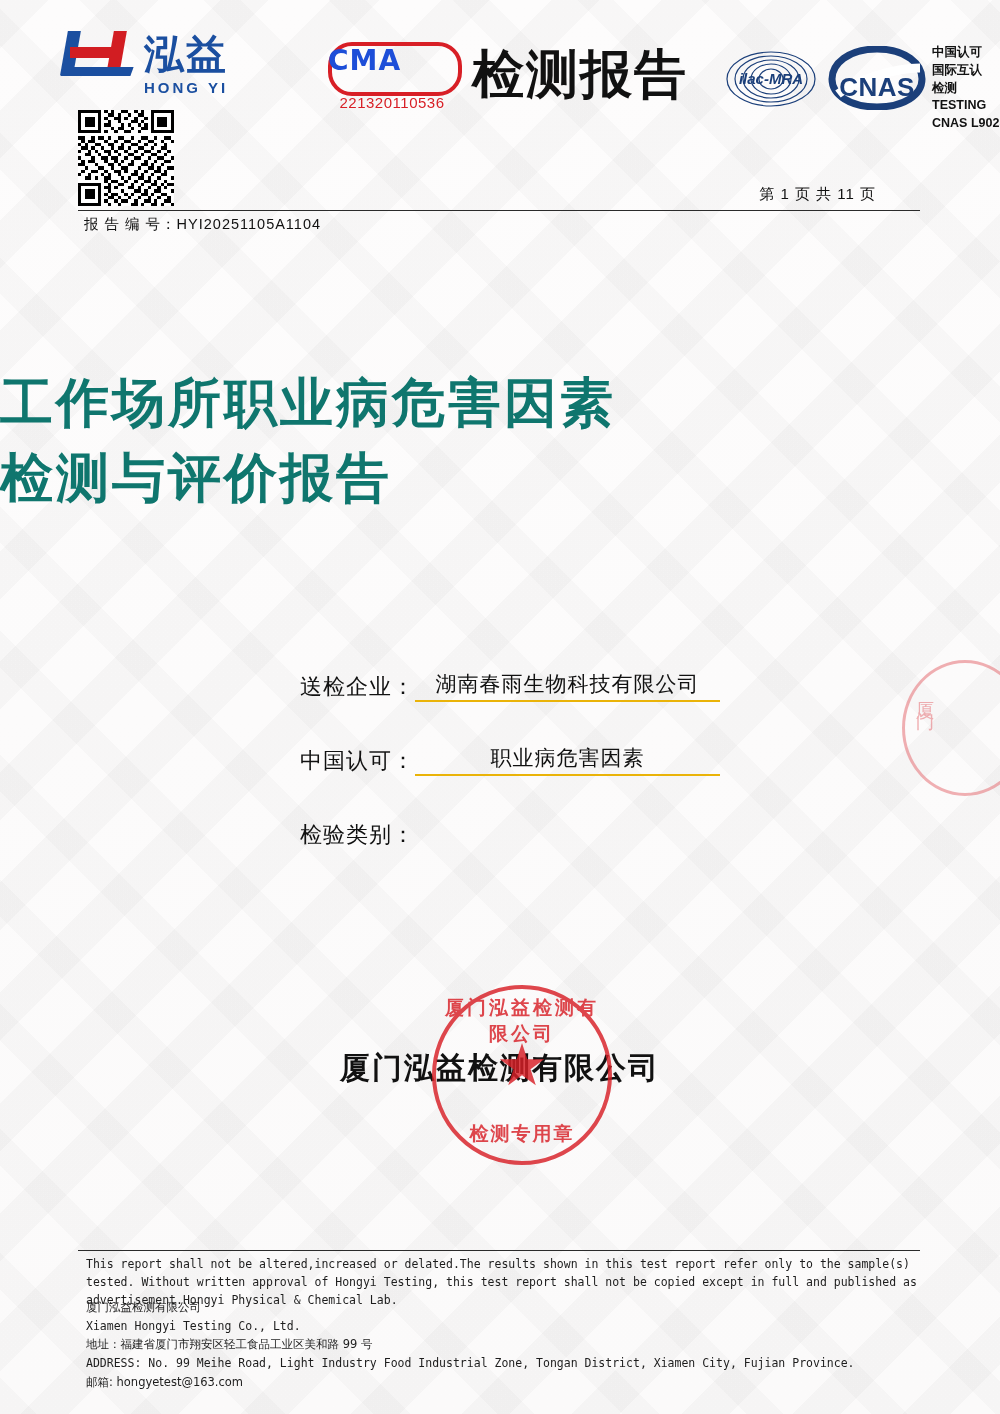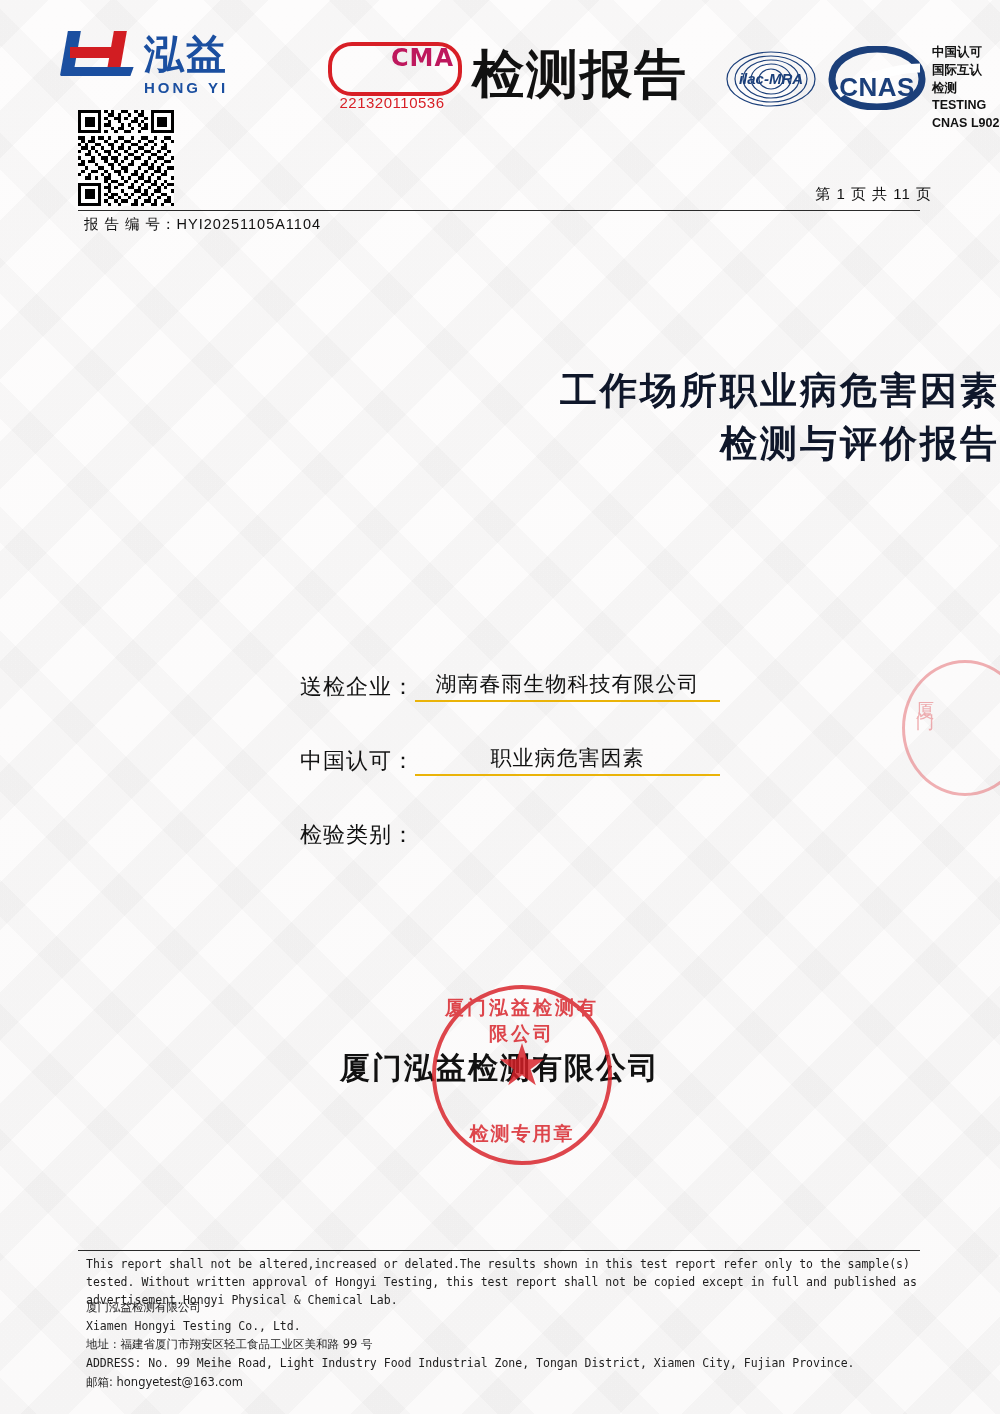"CMA" .cma .txt { color: #be185d -> #1d4ed8; font-size: 24px -> 28px; text-align: right -> left }
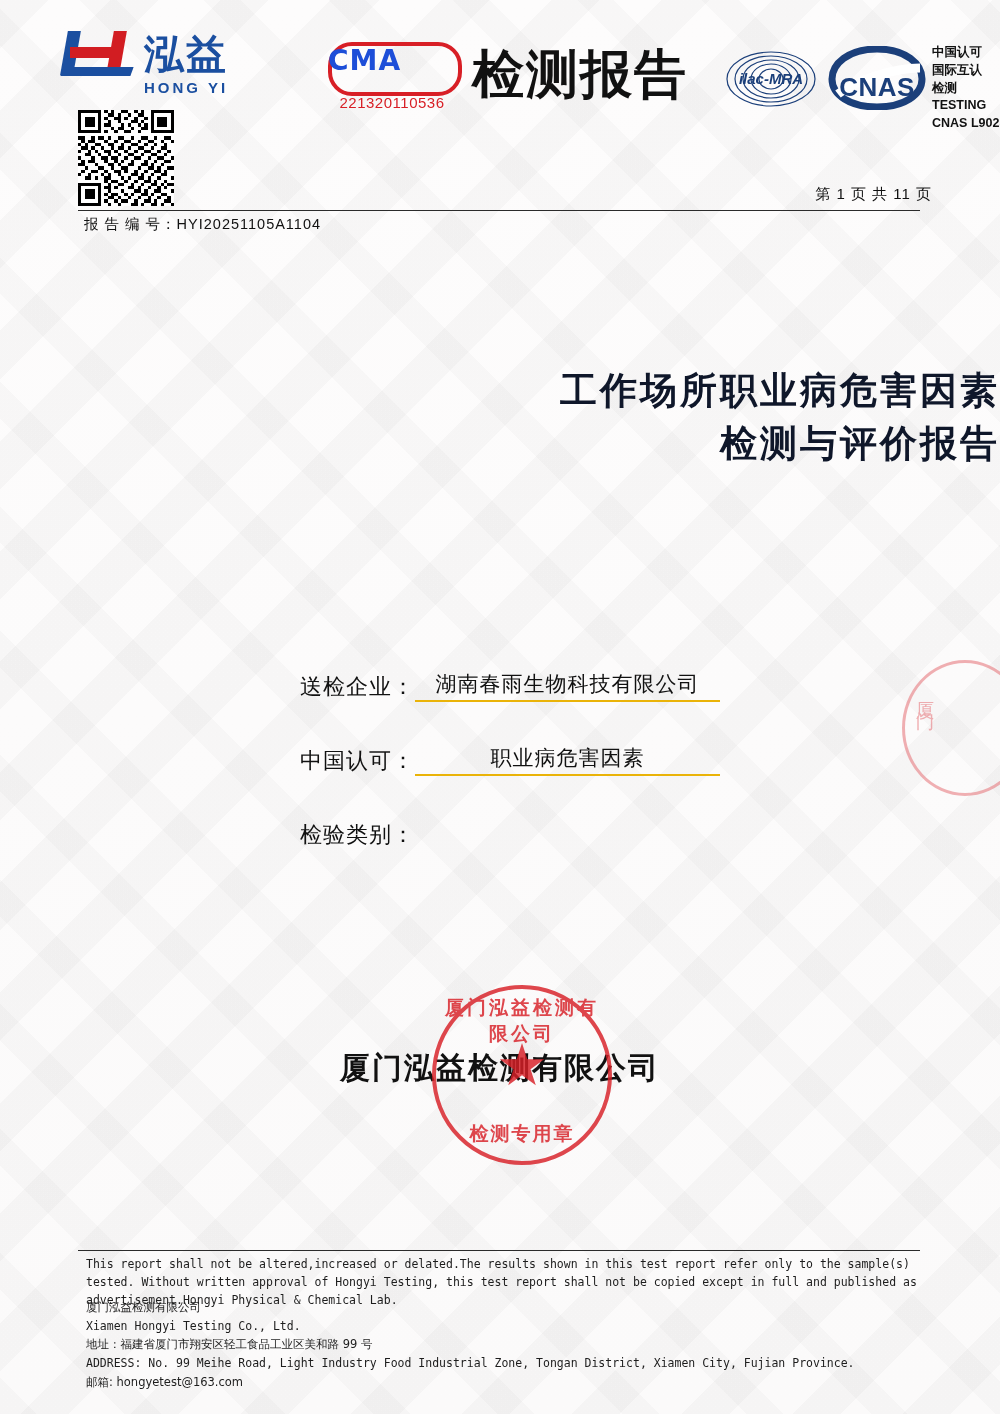"第 1 页 共 11" .page-no { left: 732px -> 676px }
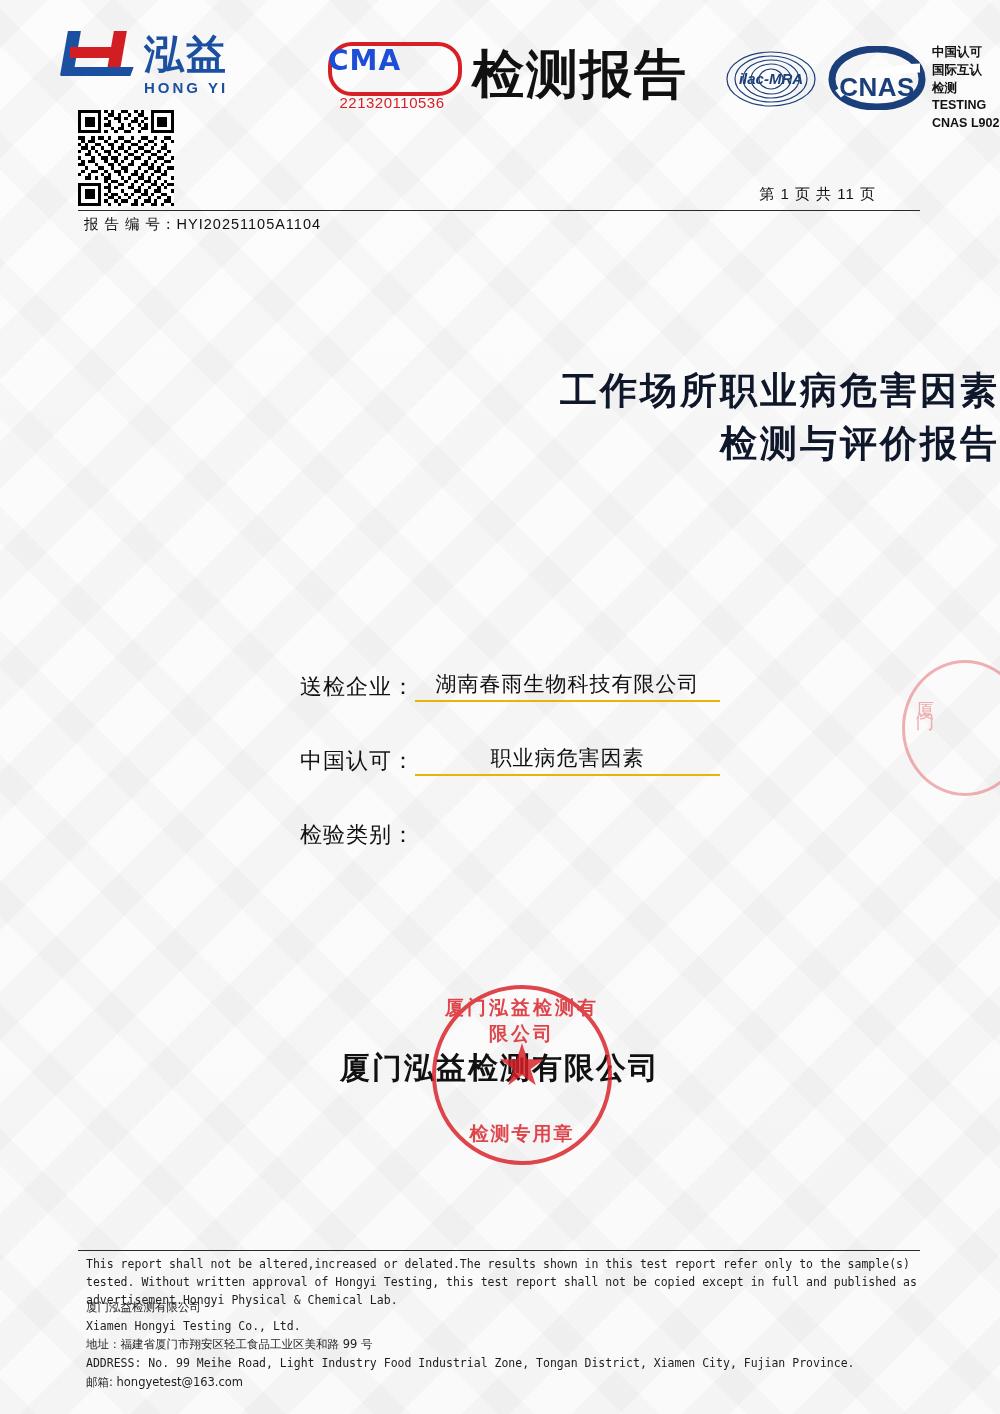"工作场所职业病危害因素" .main-title { color: #0f172a -> #0f766e; font-size: 37px -> 53px; text-align: right -> left }
